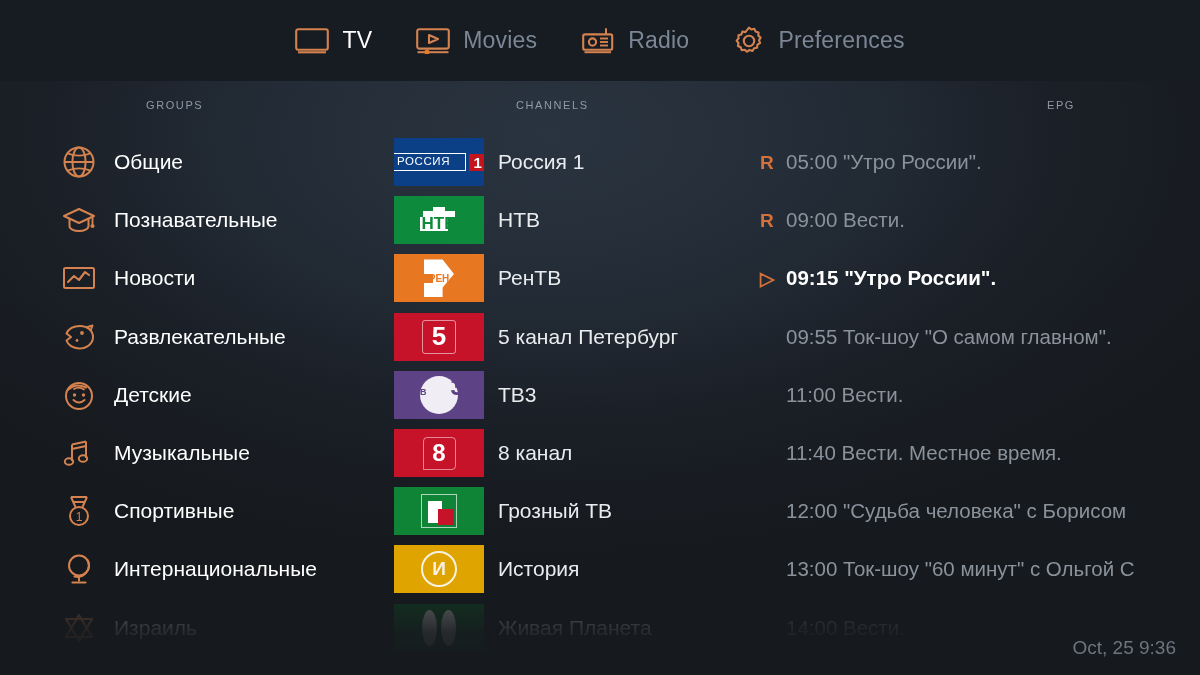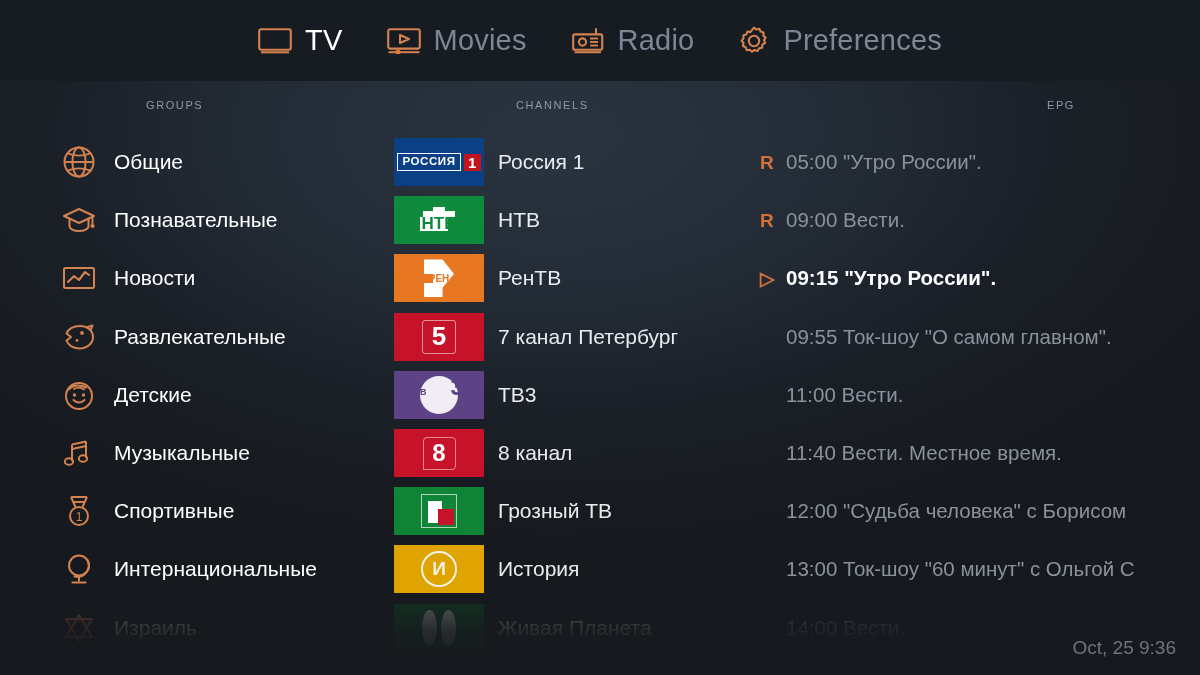"TV" .navitem .lbl { font-size: 29px -> 23px }
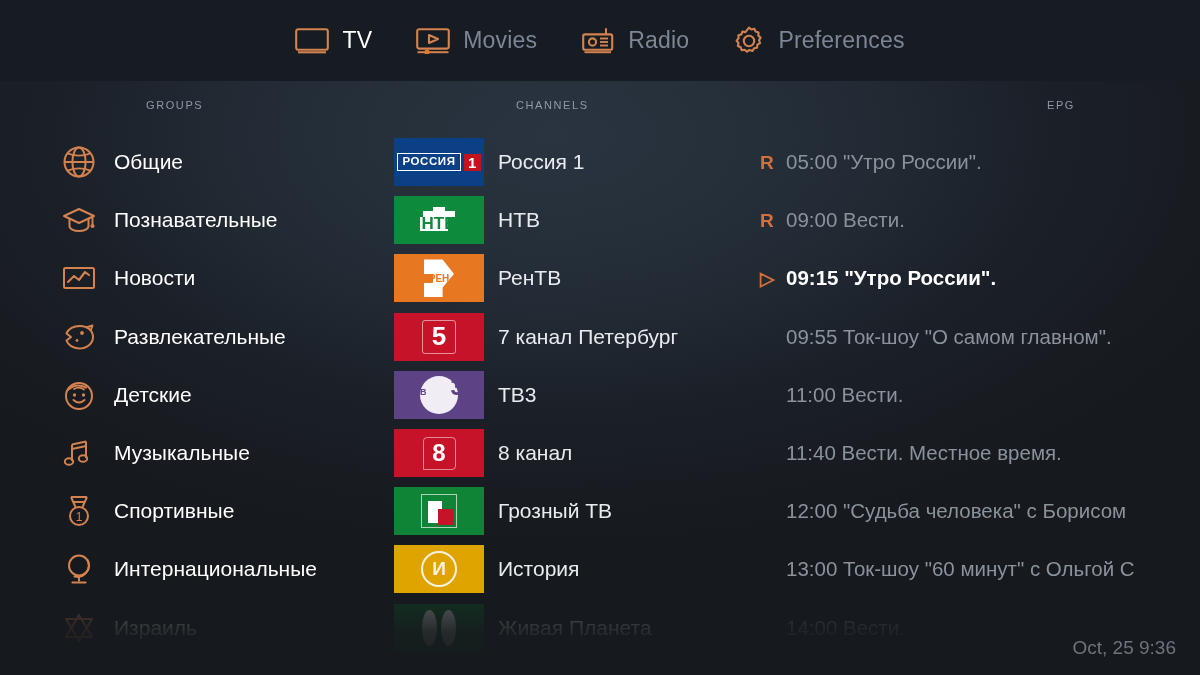"РОССИЯ" .l-rossiya .box { font-weight: bold -> normal; padding: 2px 4px 2px 4px -> 2px 15px 2px 4px }
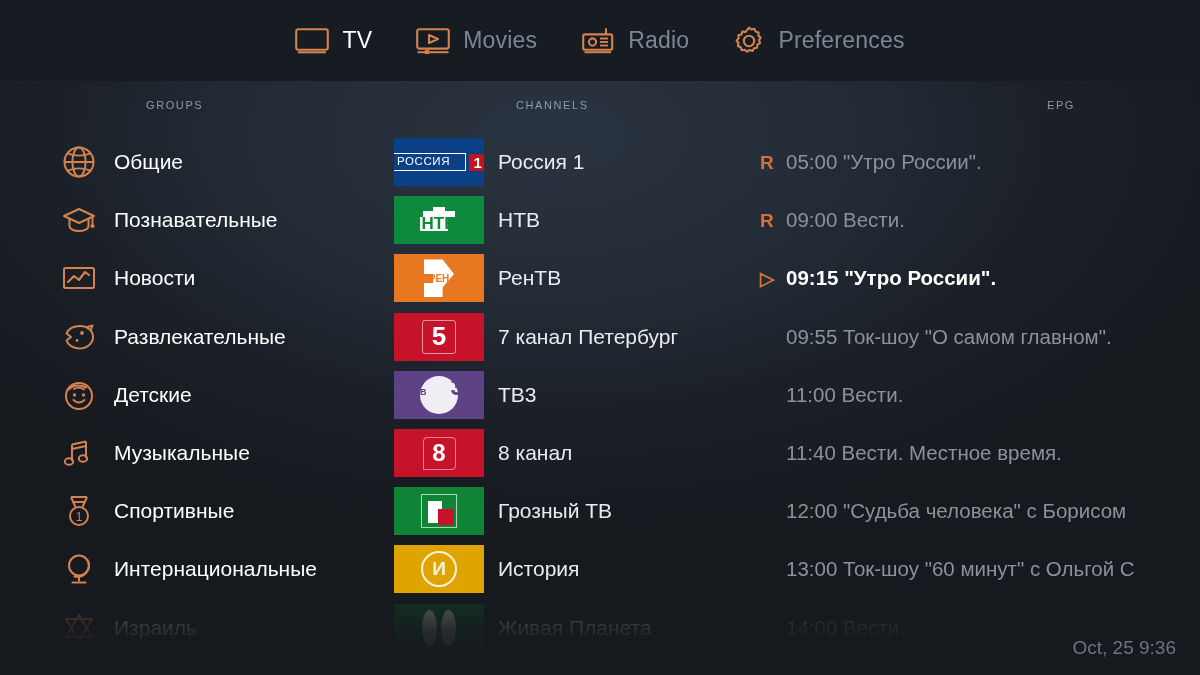"7 канал Петербург" span.ch-lbl { text: 7 -> 5 }
